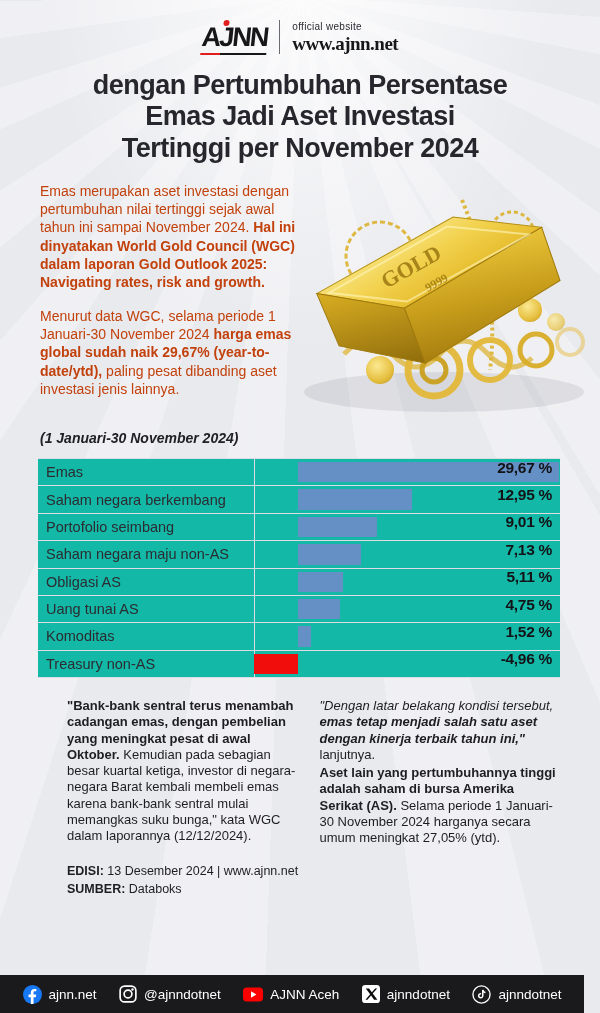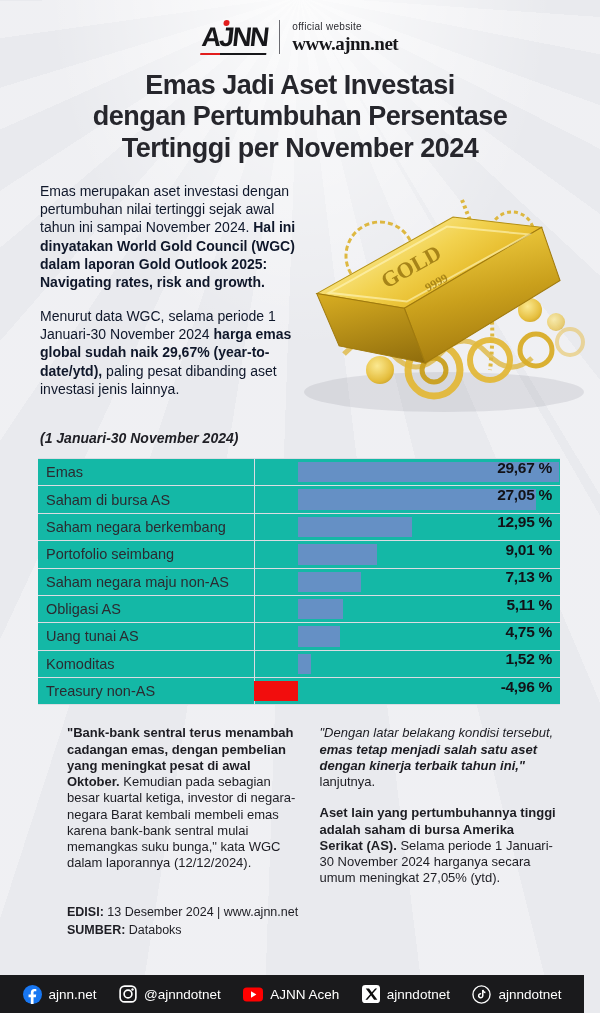"Emas Jadi Aset Investasi" div { order: before "dengan Pertumbuhan Persentase" -> after "dengan Pertumbuhan Persentase" }
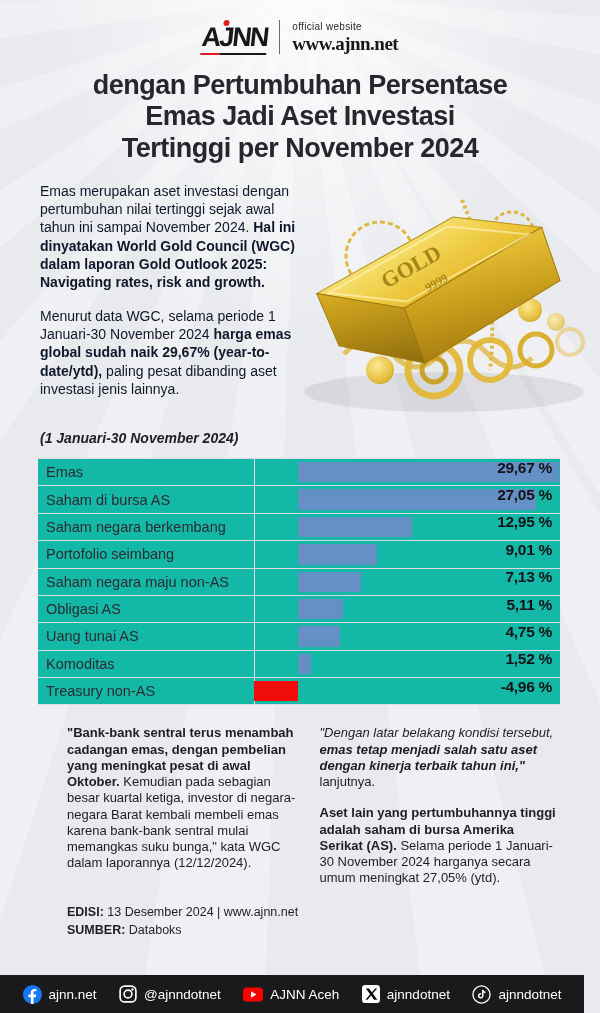"Emas merupakan aset investasi dengan" .intro-text { color: #0f172a -> #c2410c }
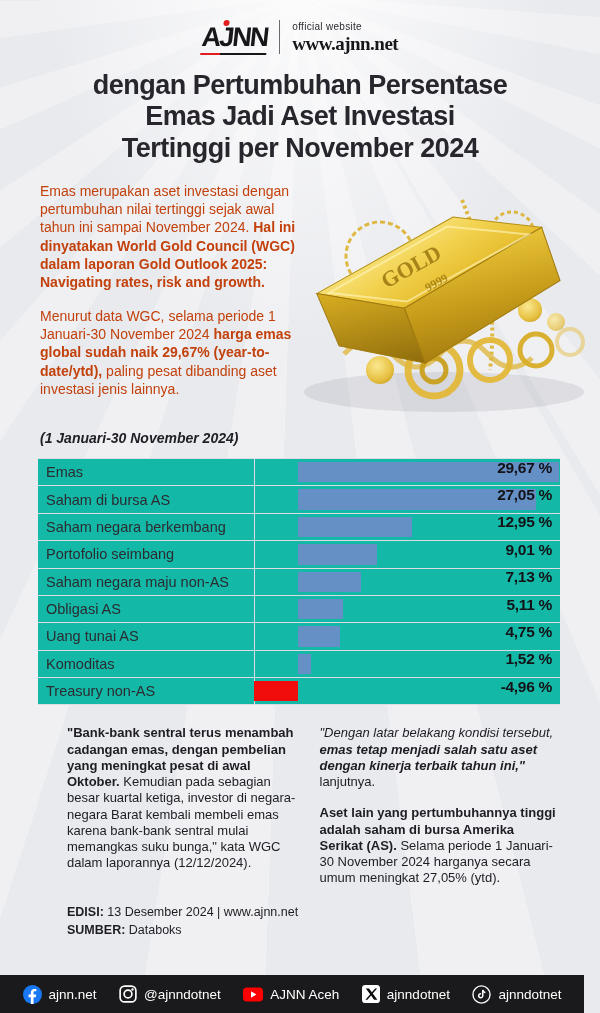"Saham di bursa AS" div.crow { html: <div> <div>Saham di bursa AS</div> <div> <div></div> <div>27,05 %</div> </div> </div> -> none }
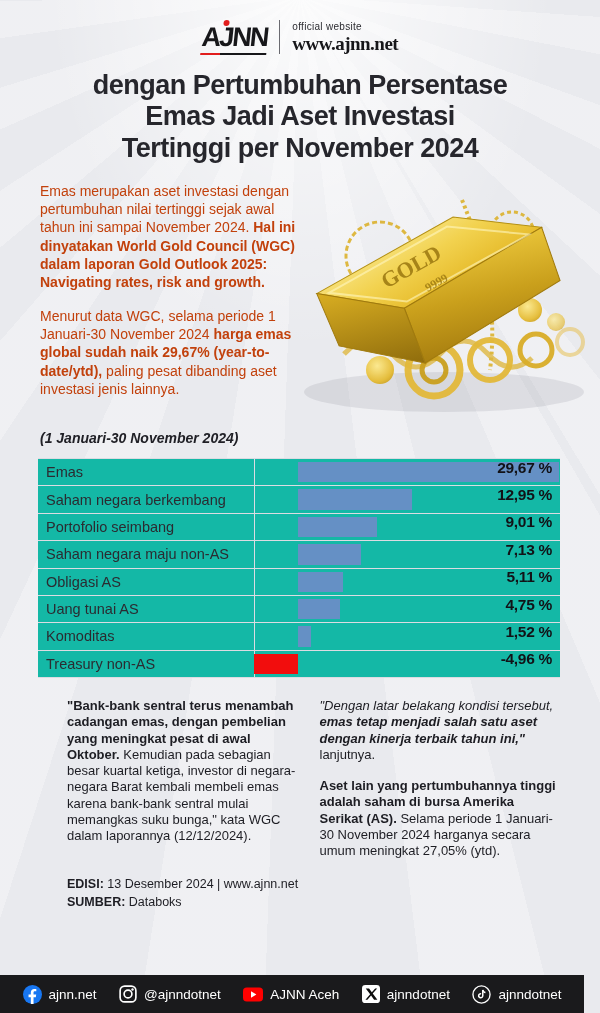"Aset lain yang pertumbuhannya tinggi" .qcol p + p { margin-top: 15px -> 2px }
